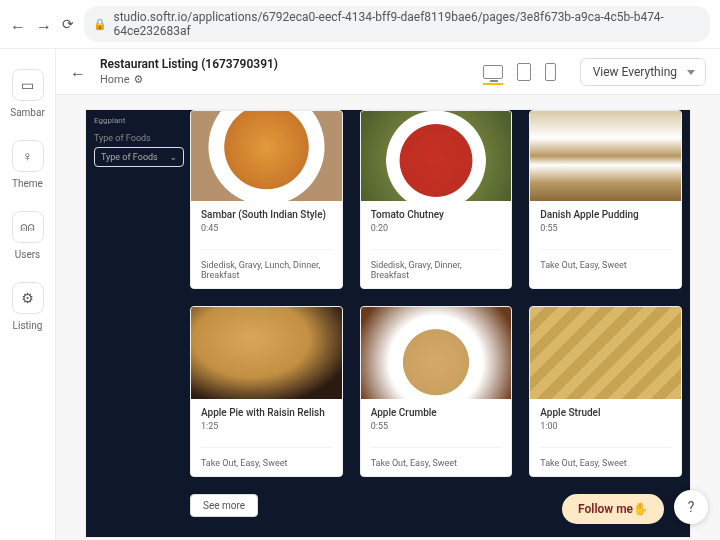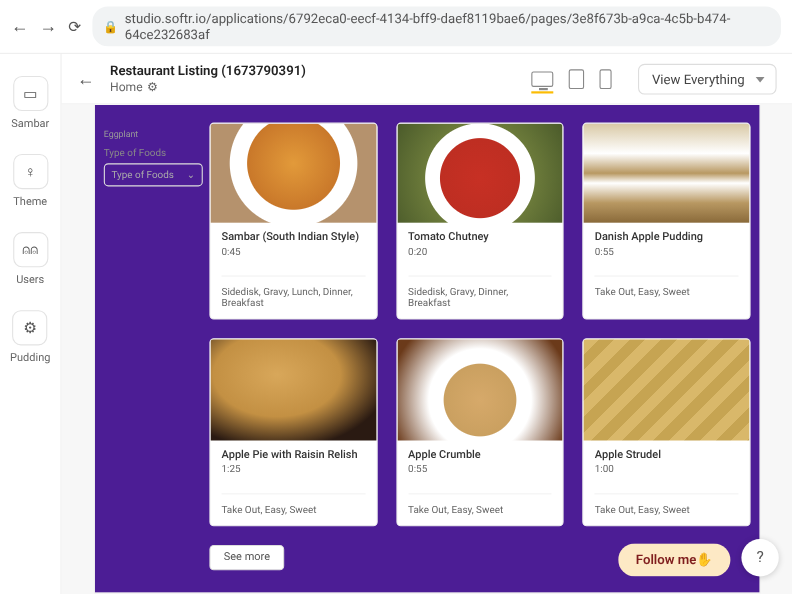"Eggplant" .canvas { background: #4c1d95 -> #0f172a; margin: 0 auto -> 15px auto; padding: 16px 8px 20px -> 0 8px 20px }
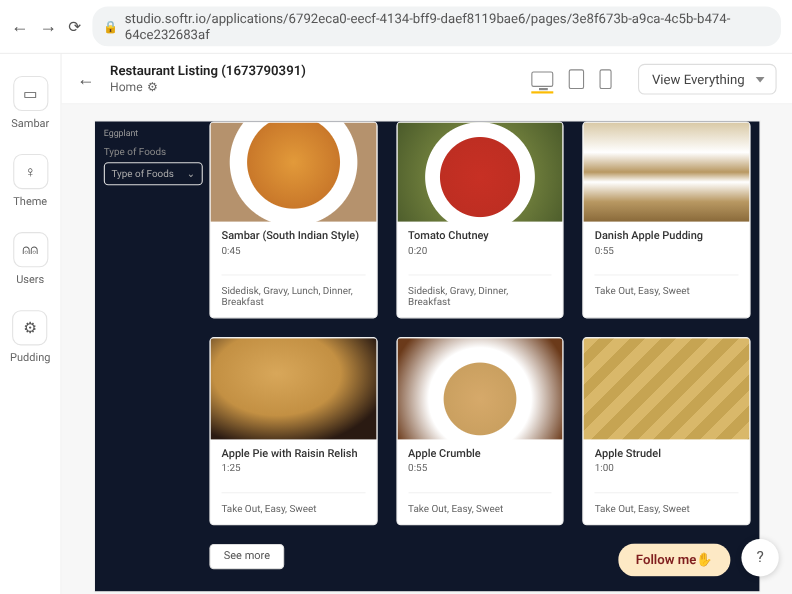"Pudding" span { text: Pudding -> Listing }
